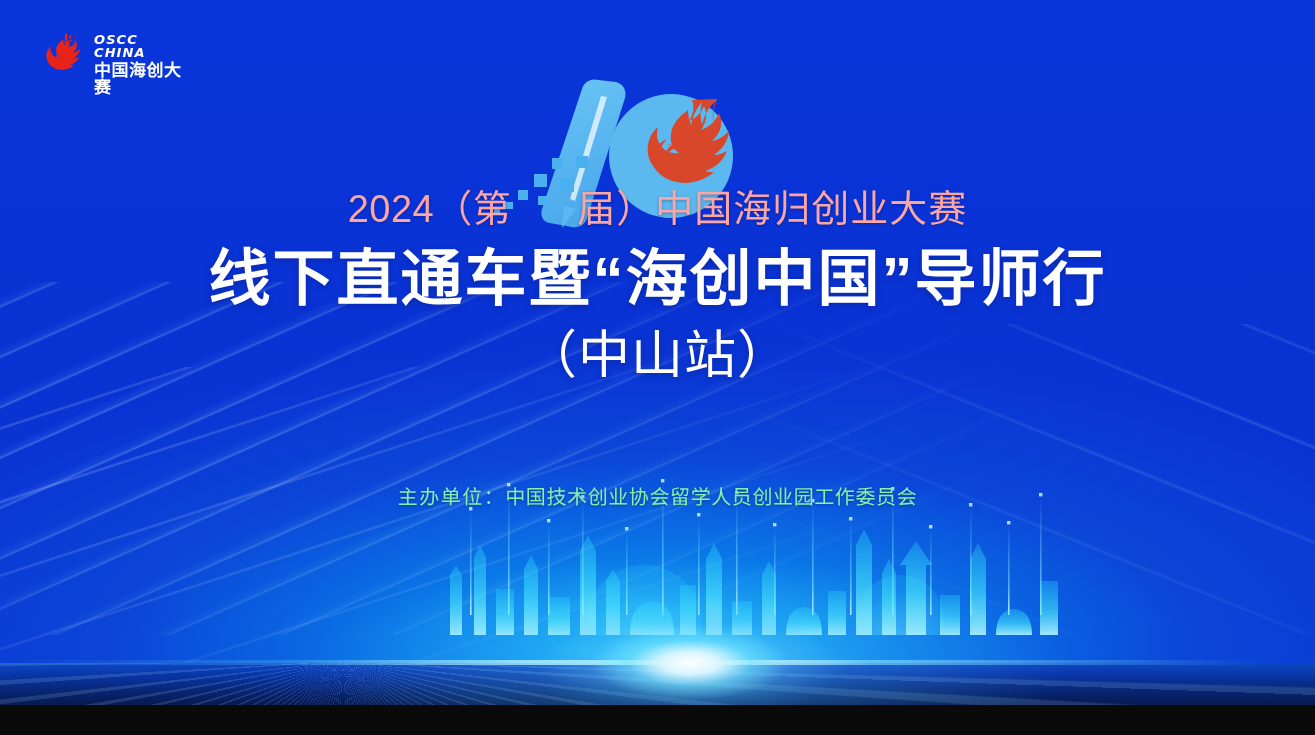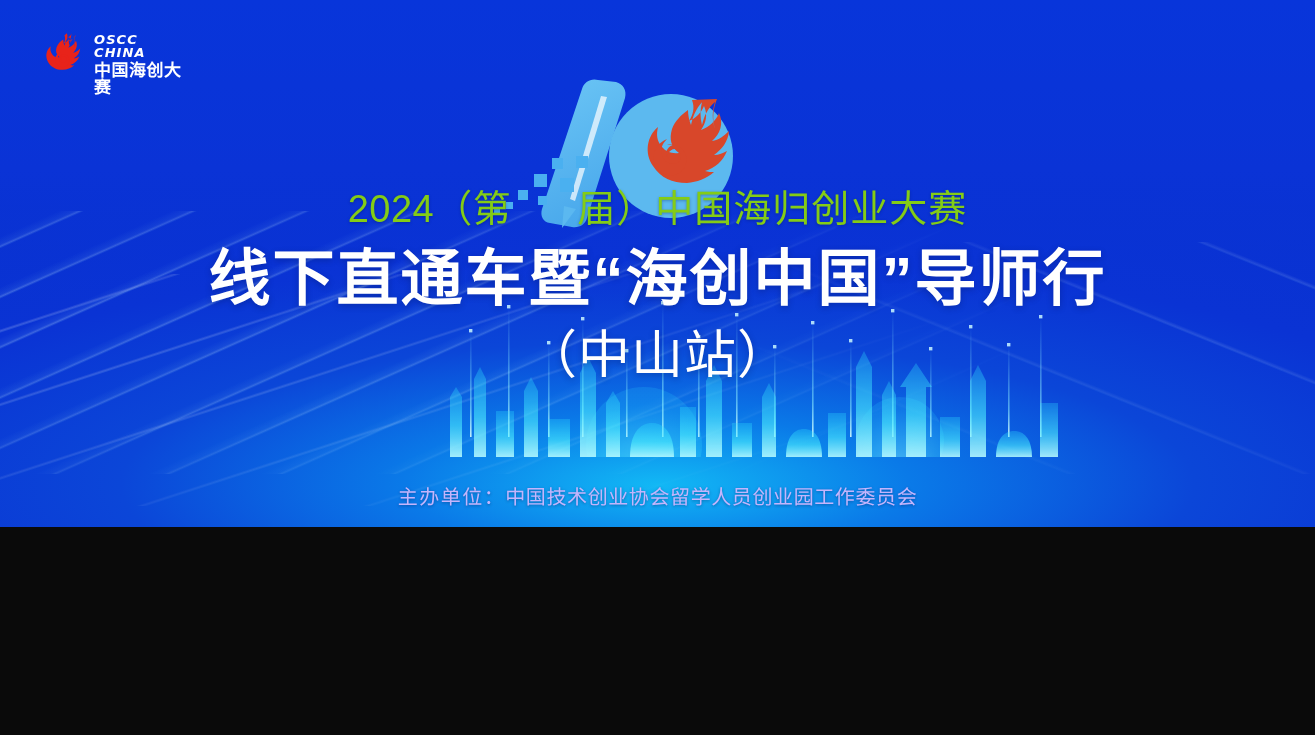"OSCC CHINA" .stage { height: 527px -> 705px }
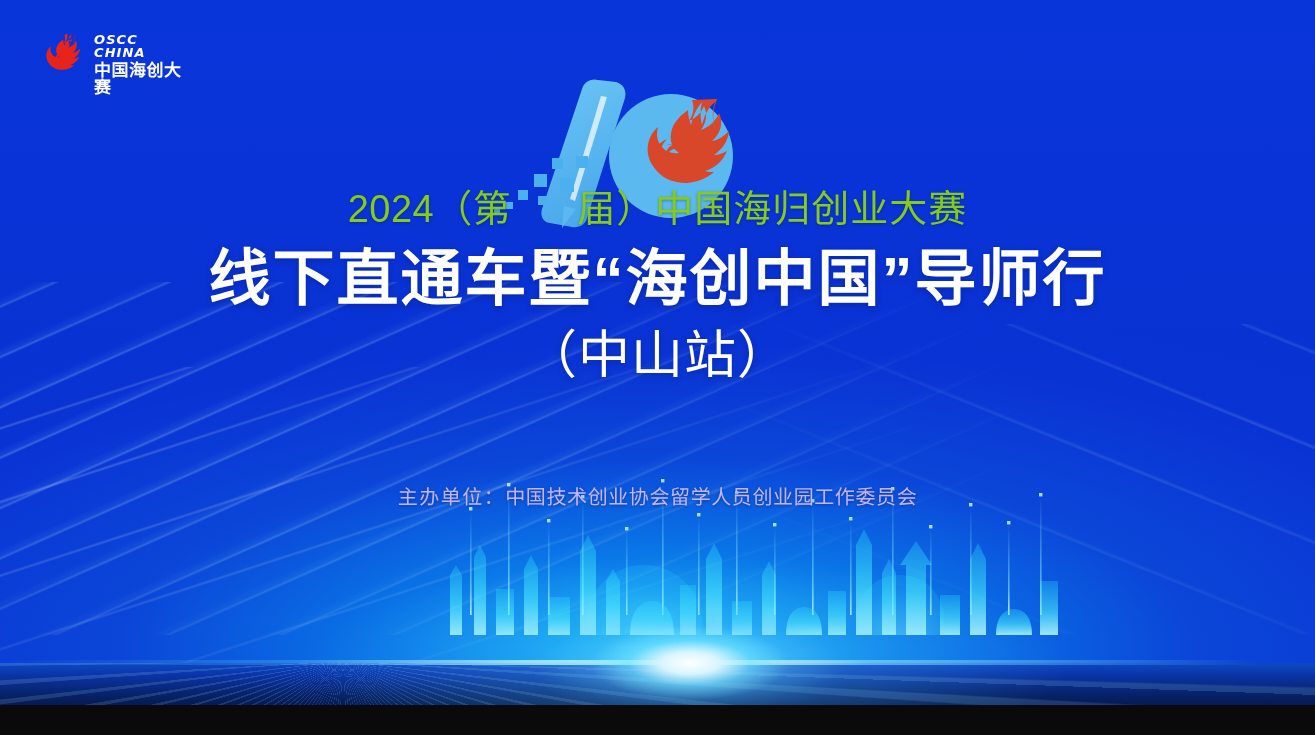"2024（第 届）中国海归创业大赛" .line1 { color: #84cc16 -> #fca5a5 }
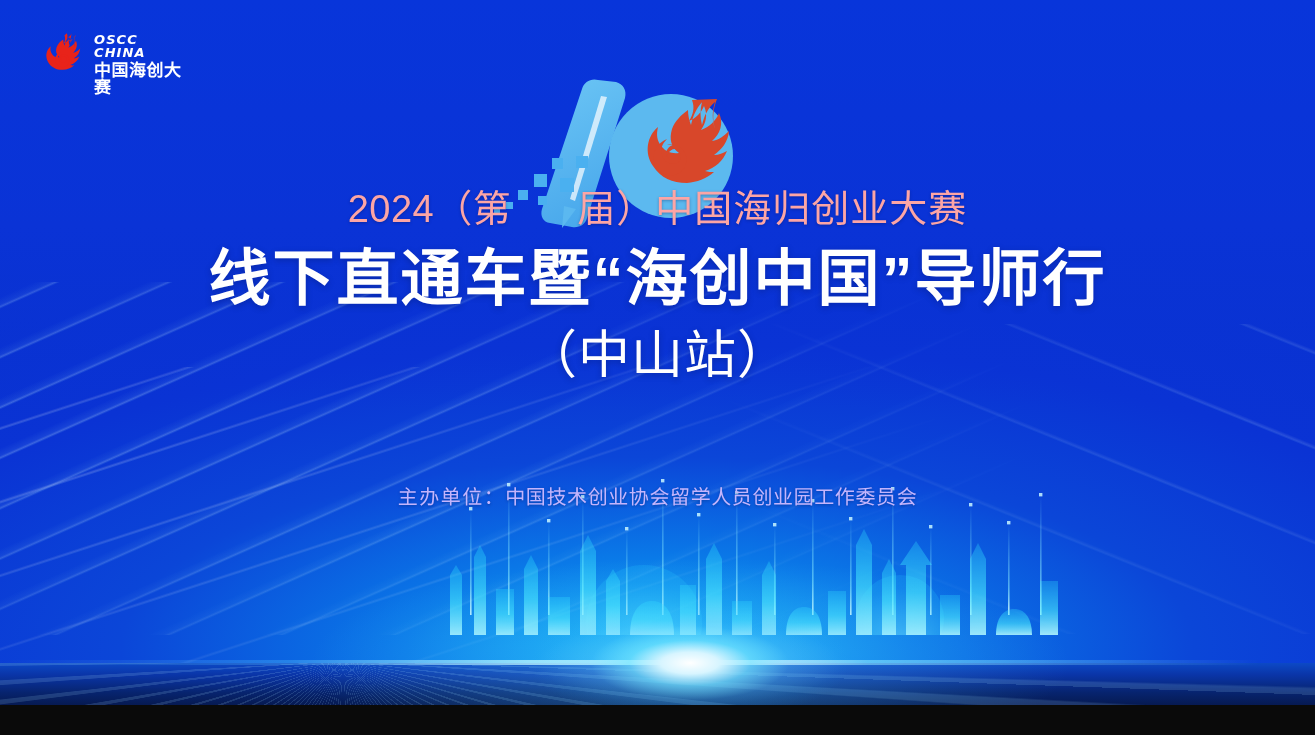"主办单位：中国技术创业协会留学人员创业园工作委员会" .org-line { color: #c4b5fd -> #86efac }
